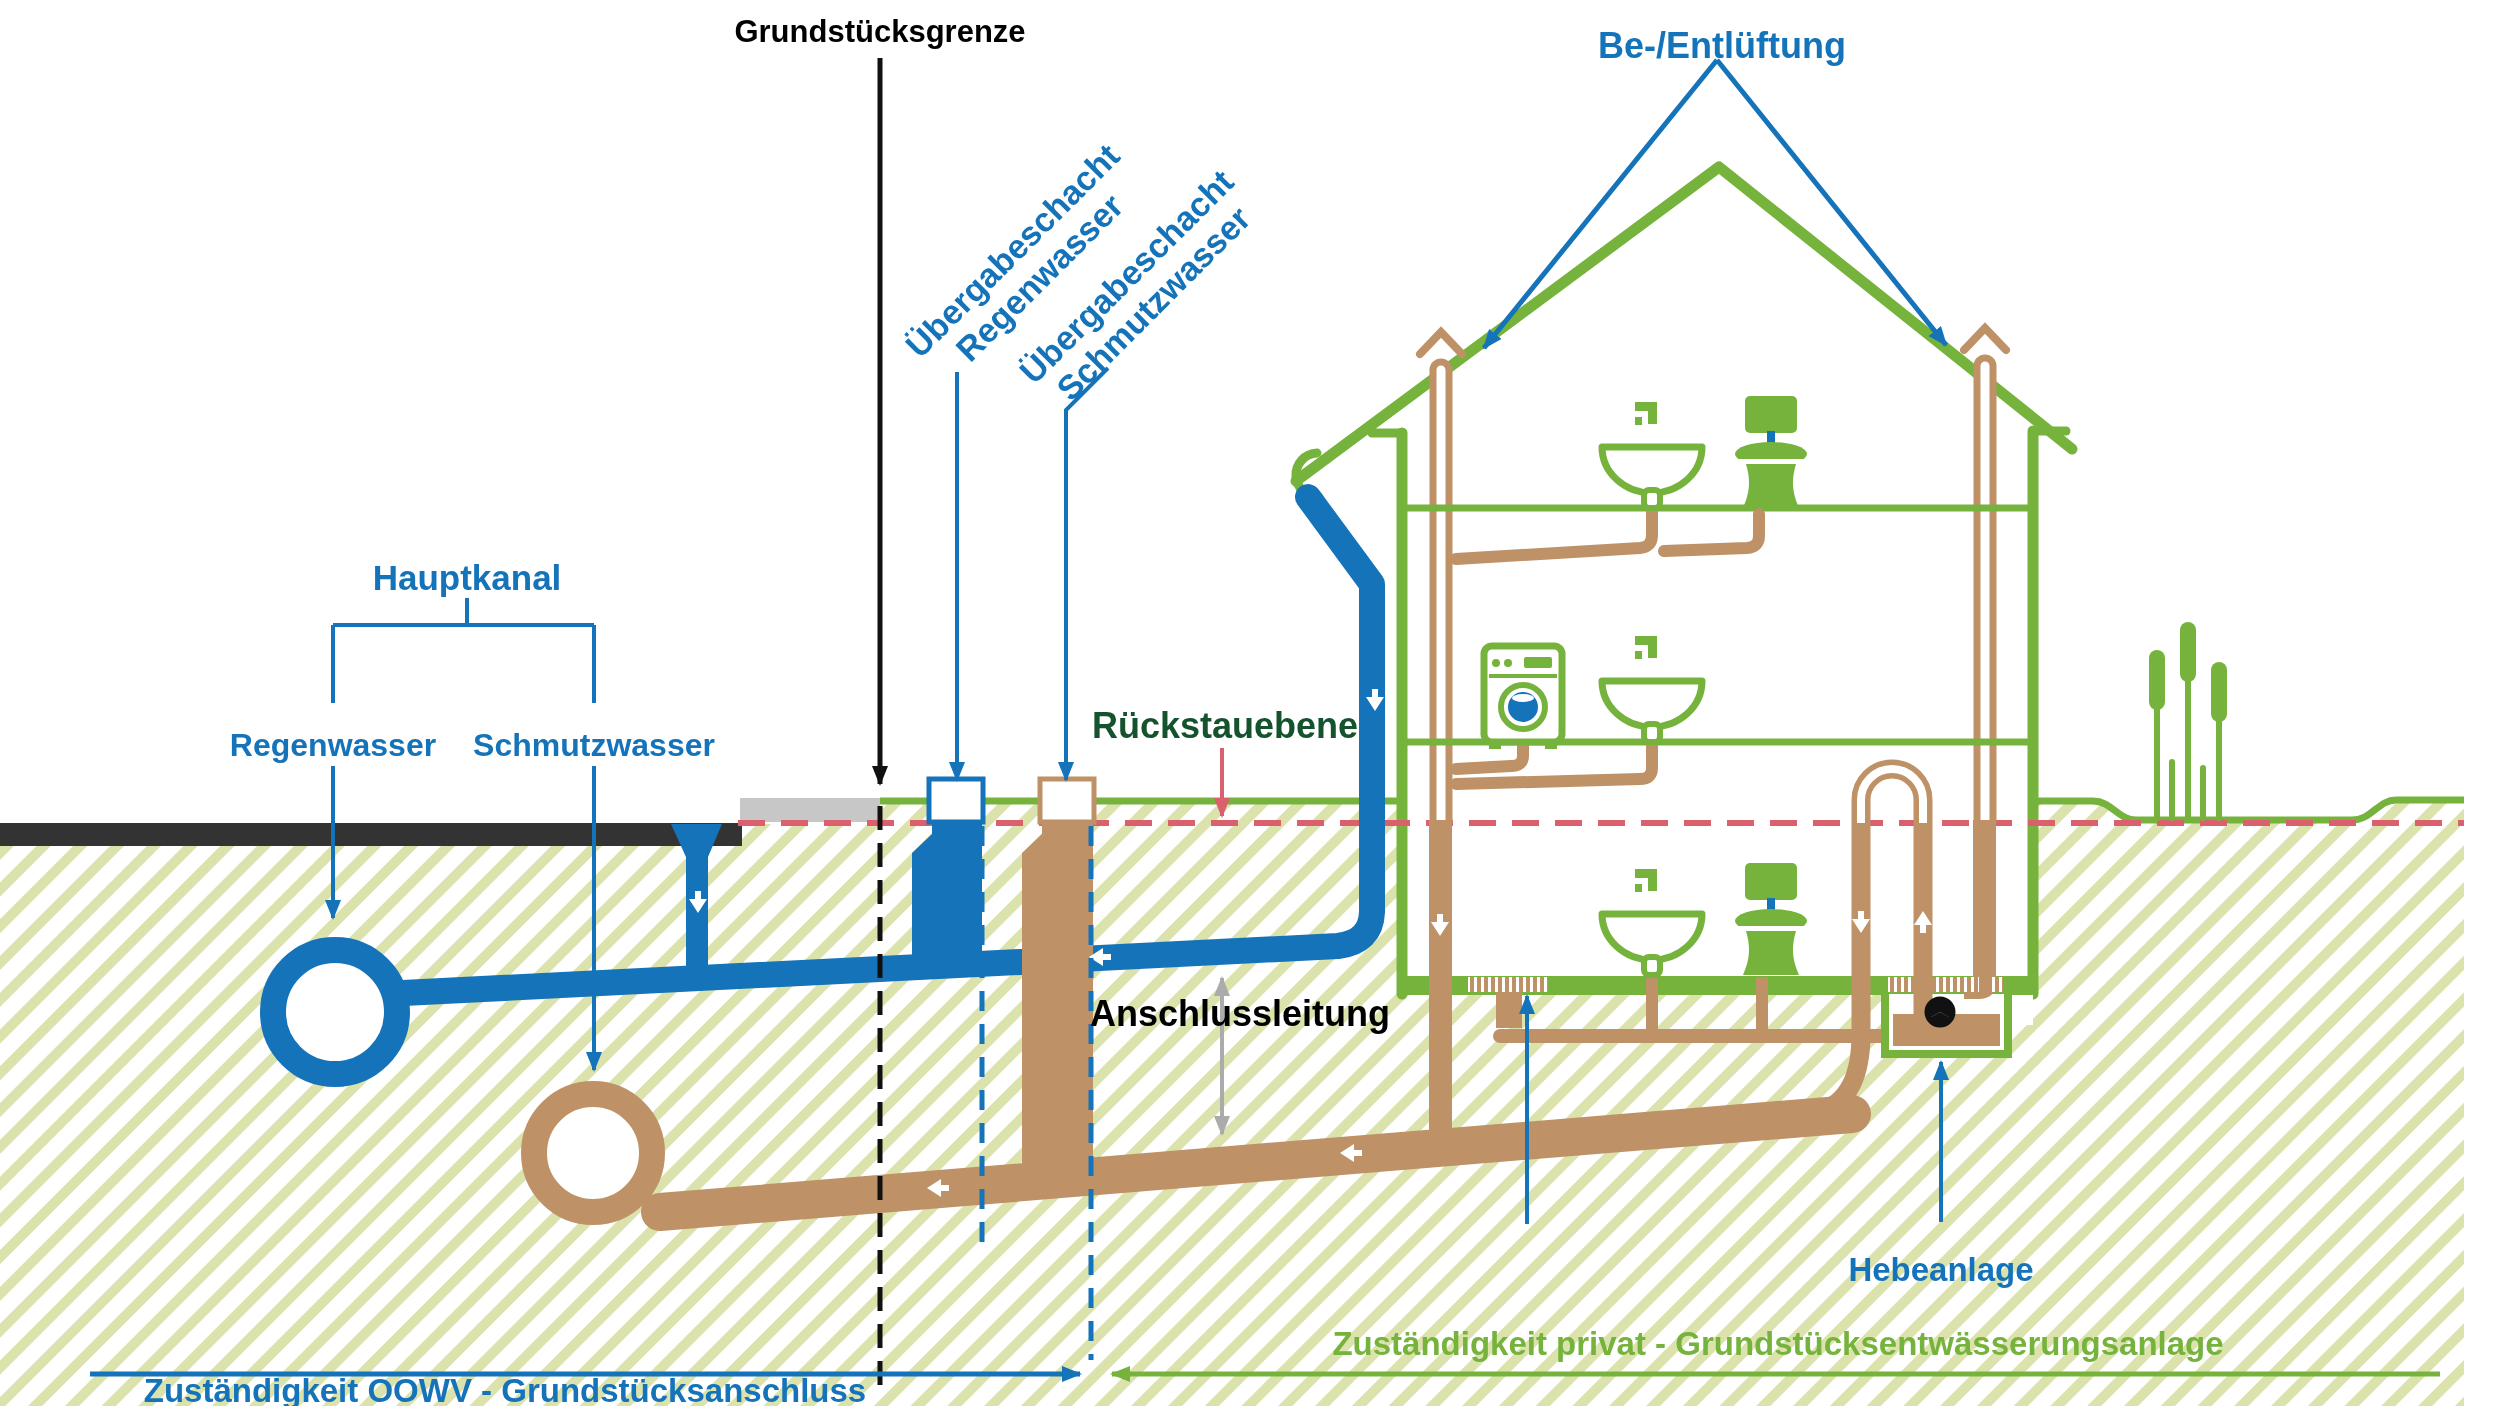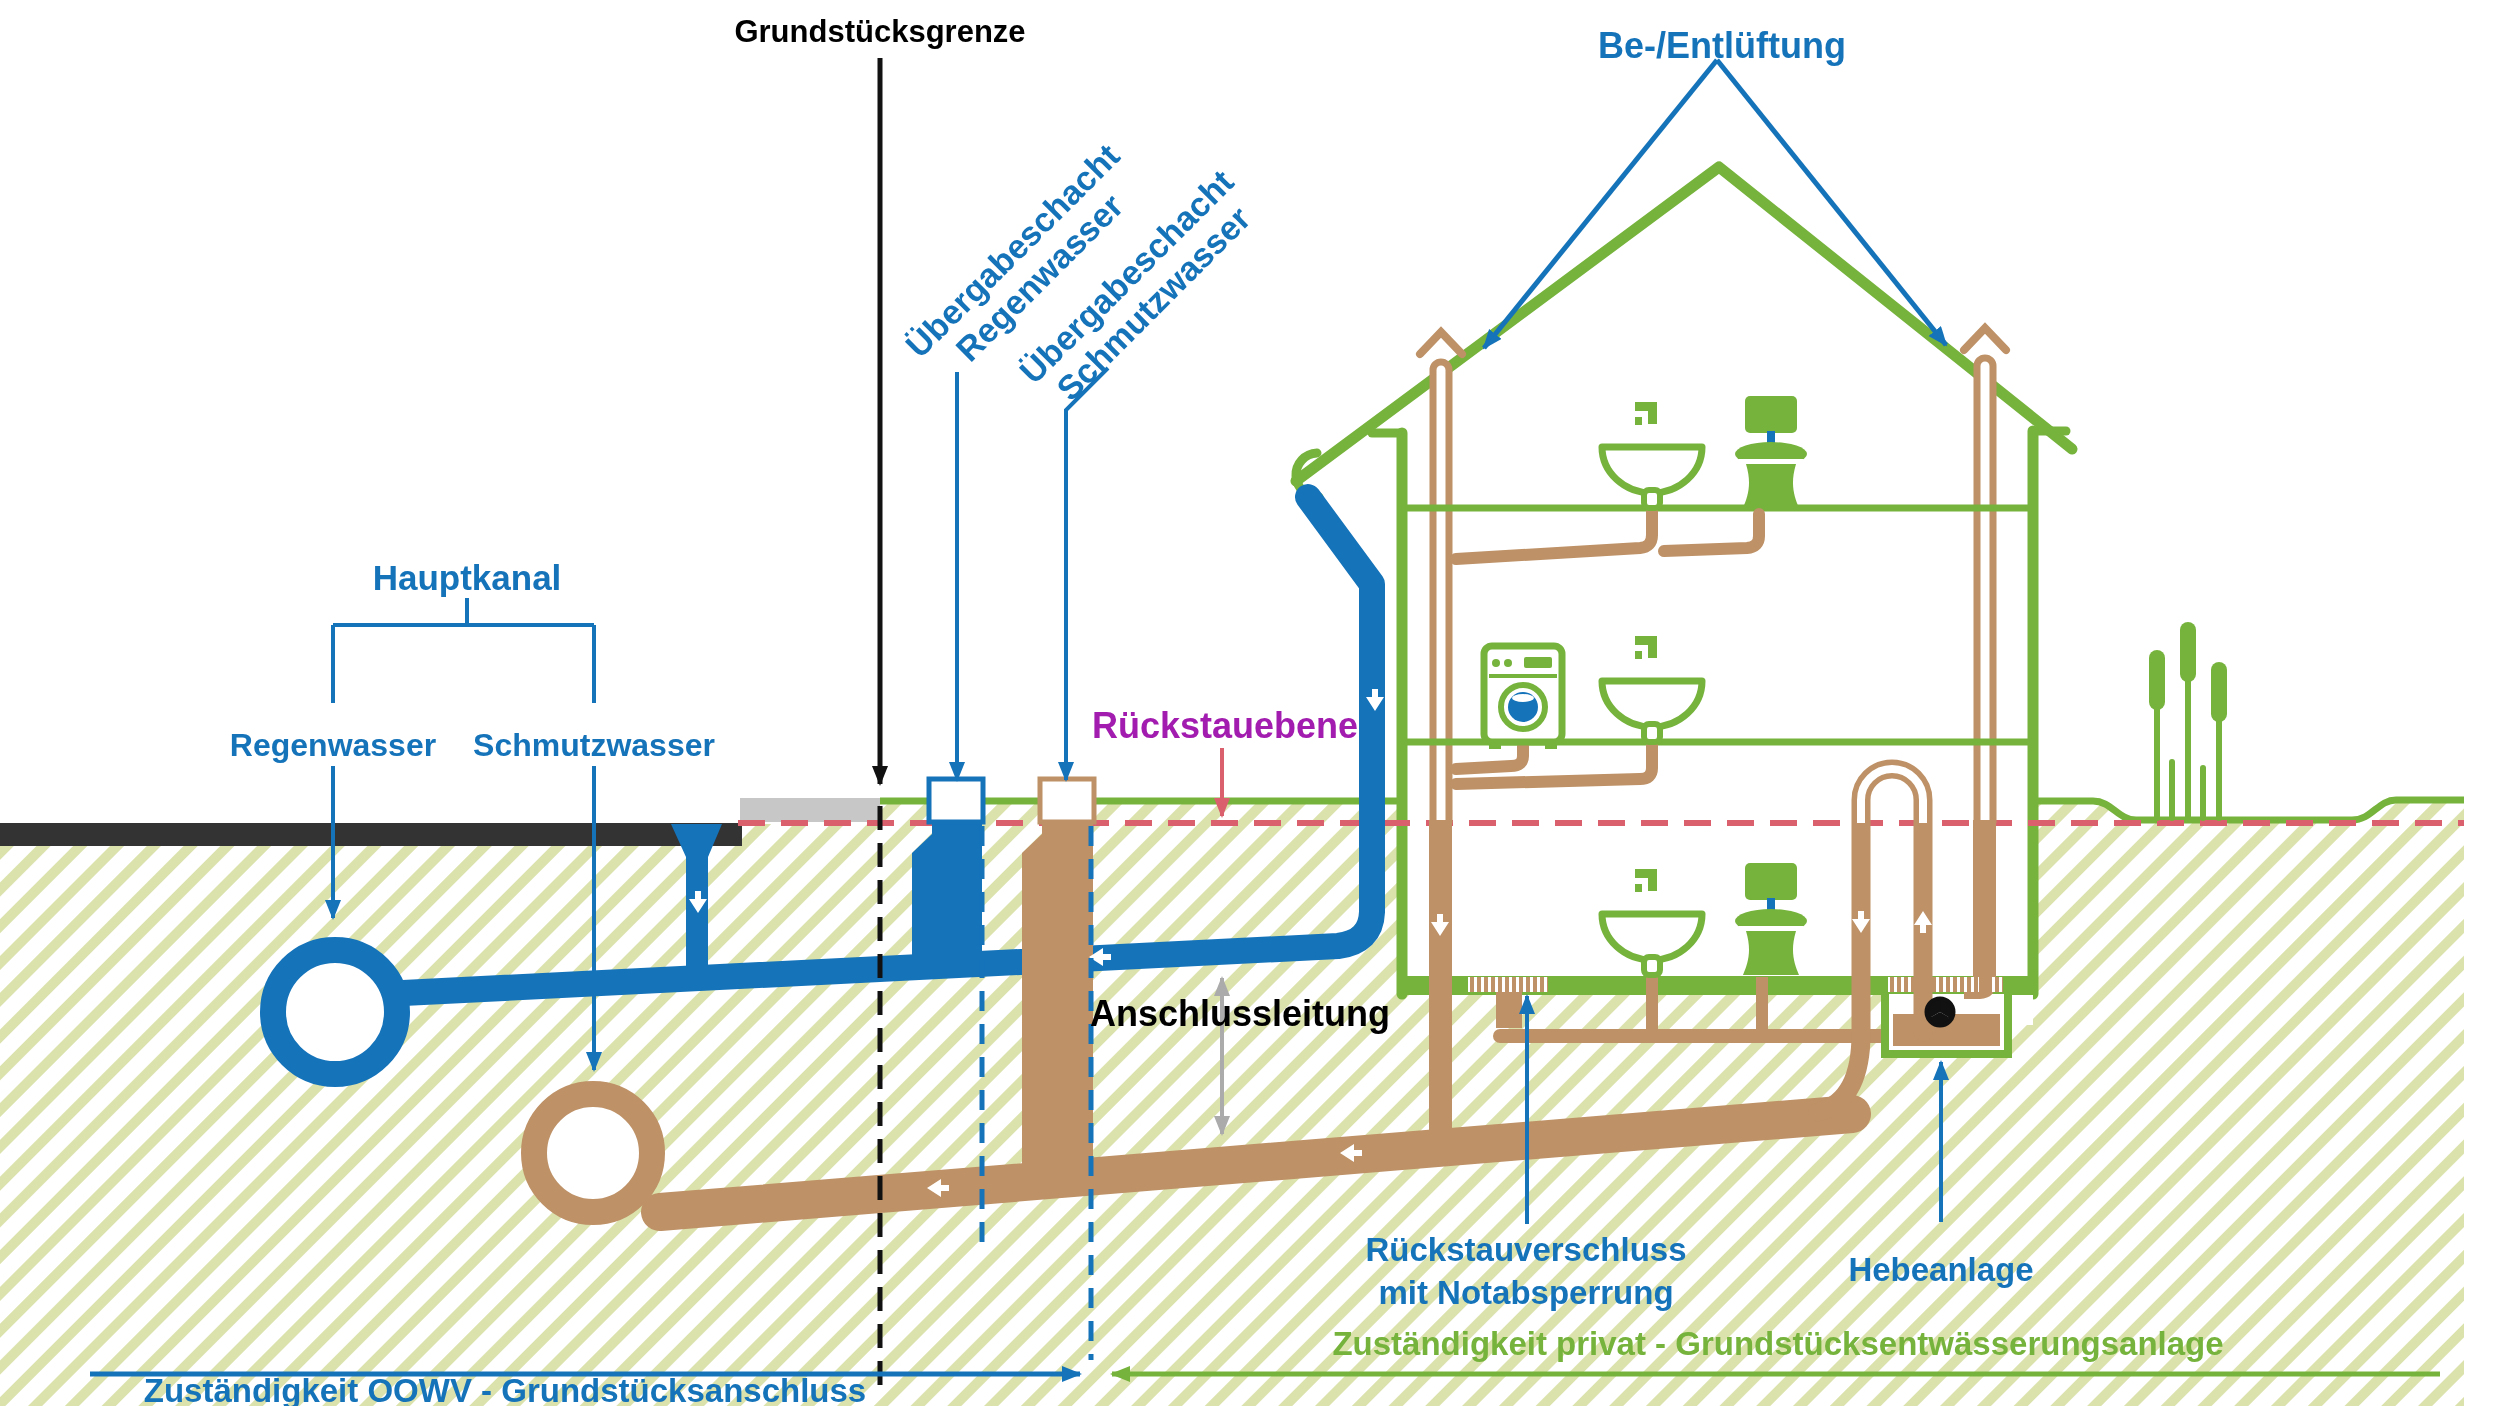"Rückstauebene" .red { color: #a21caf -> #14532d }
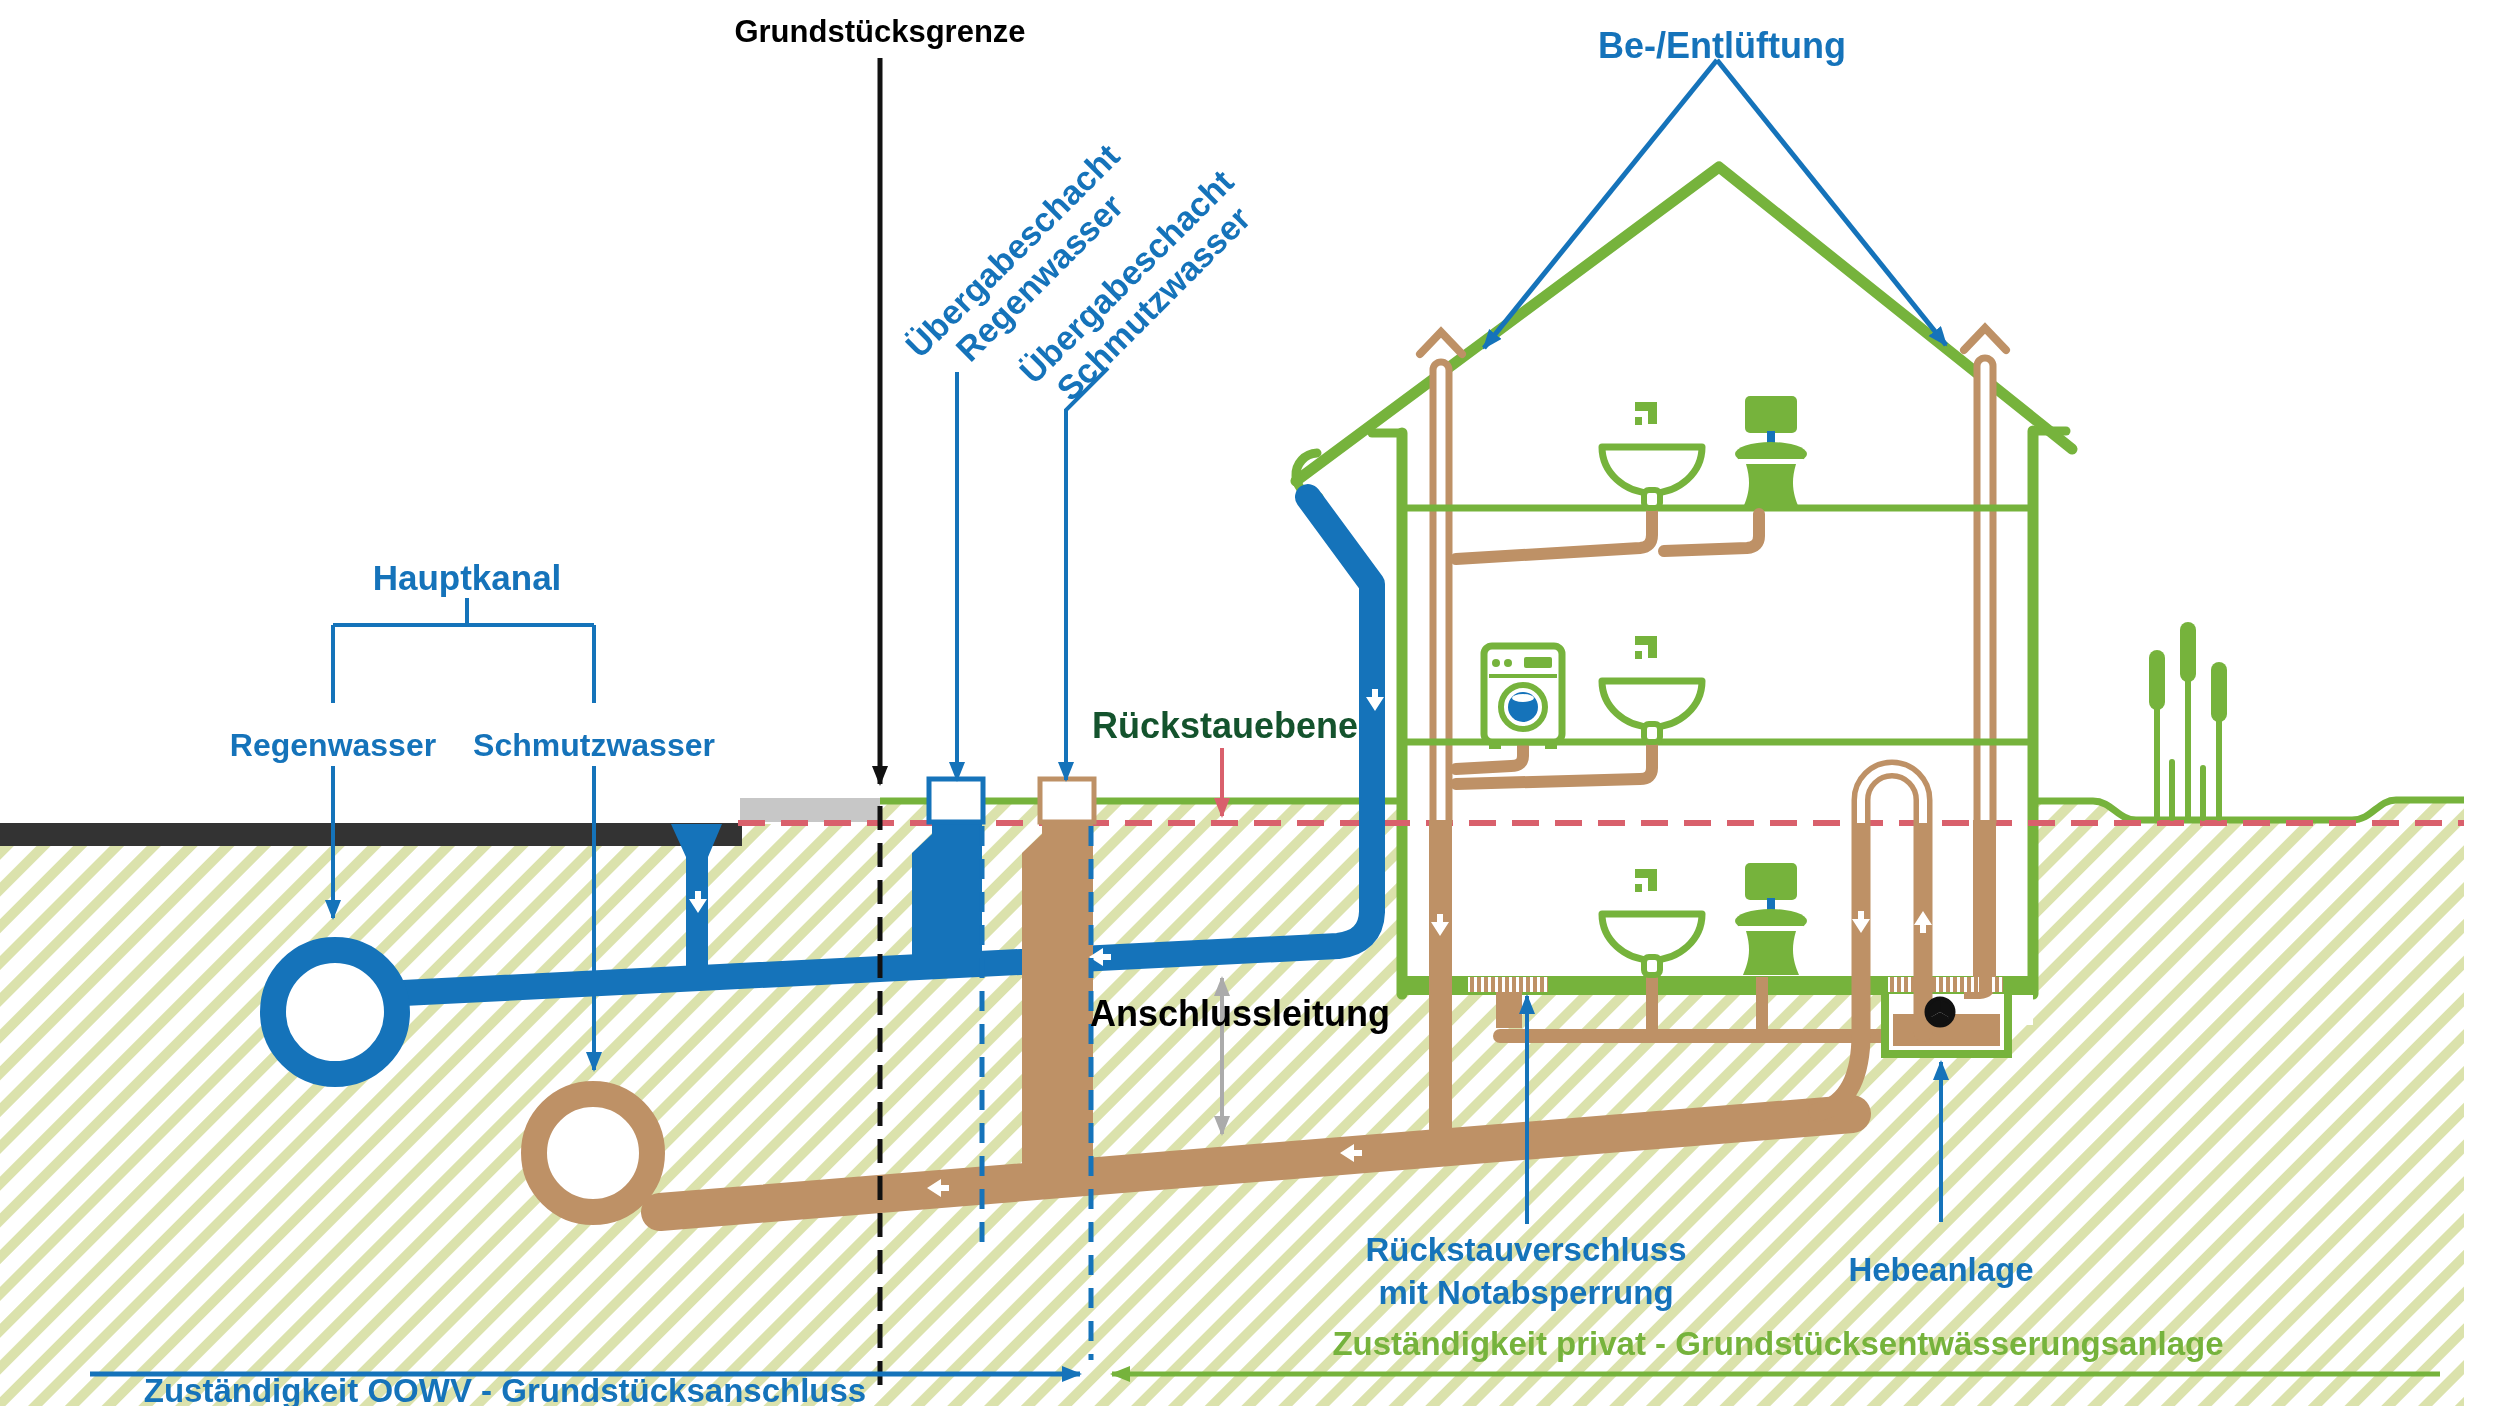"Rückstauverschluss" div.lbl { html: <div> <div>Rückstauverschluss</div> <div>mit Notabsperrung</div> </div> -> none }
